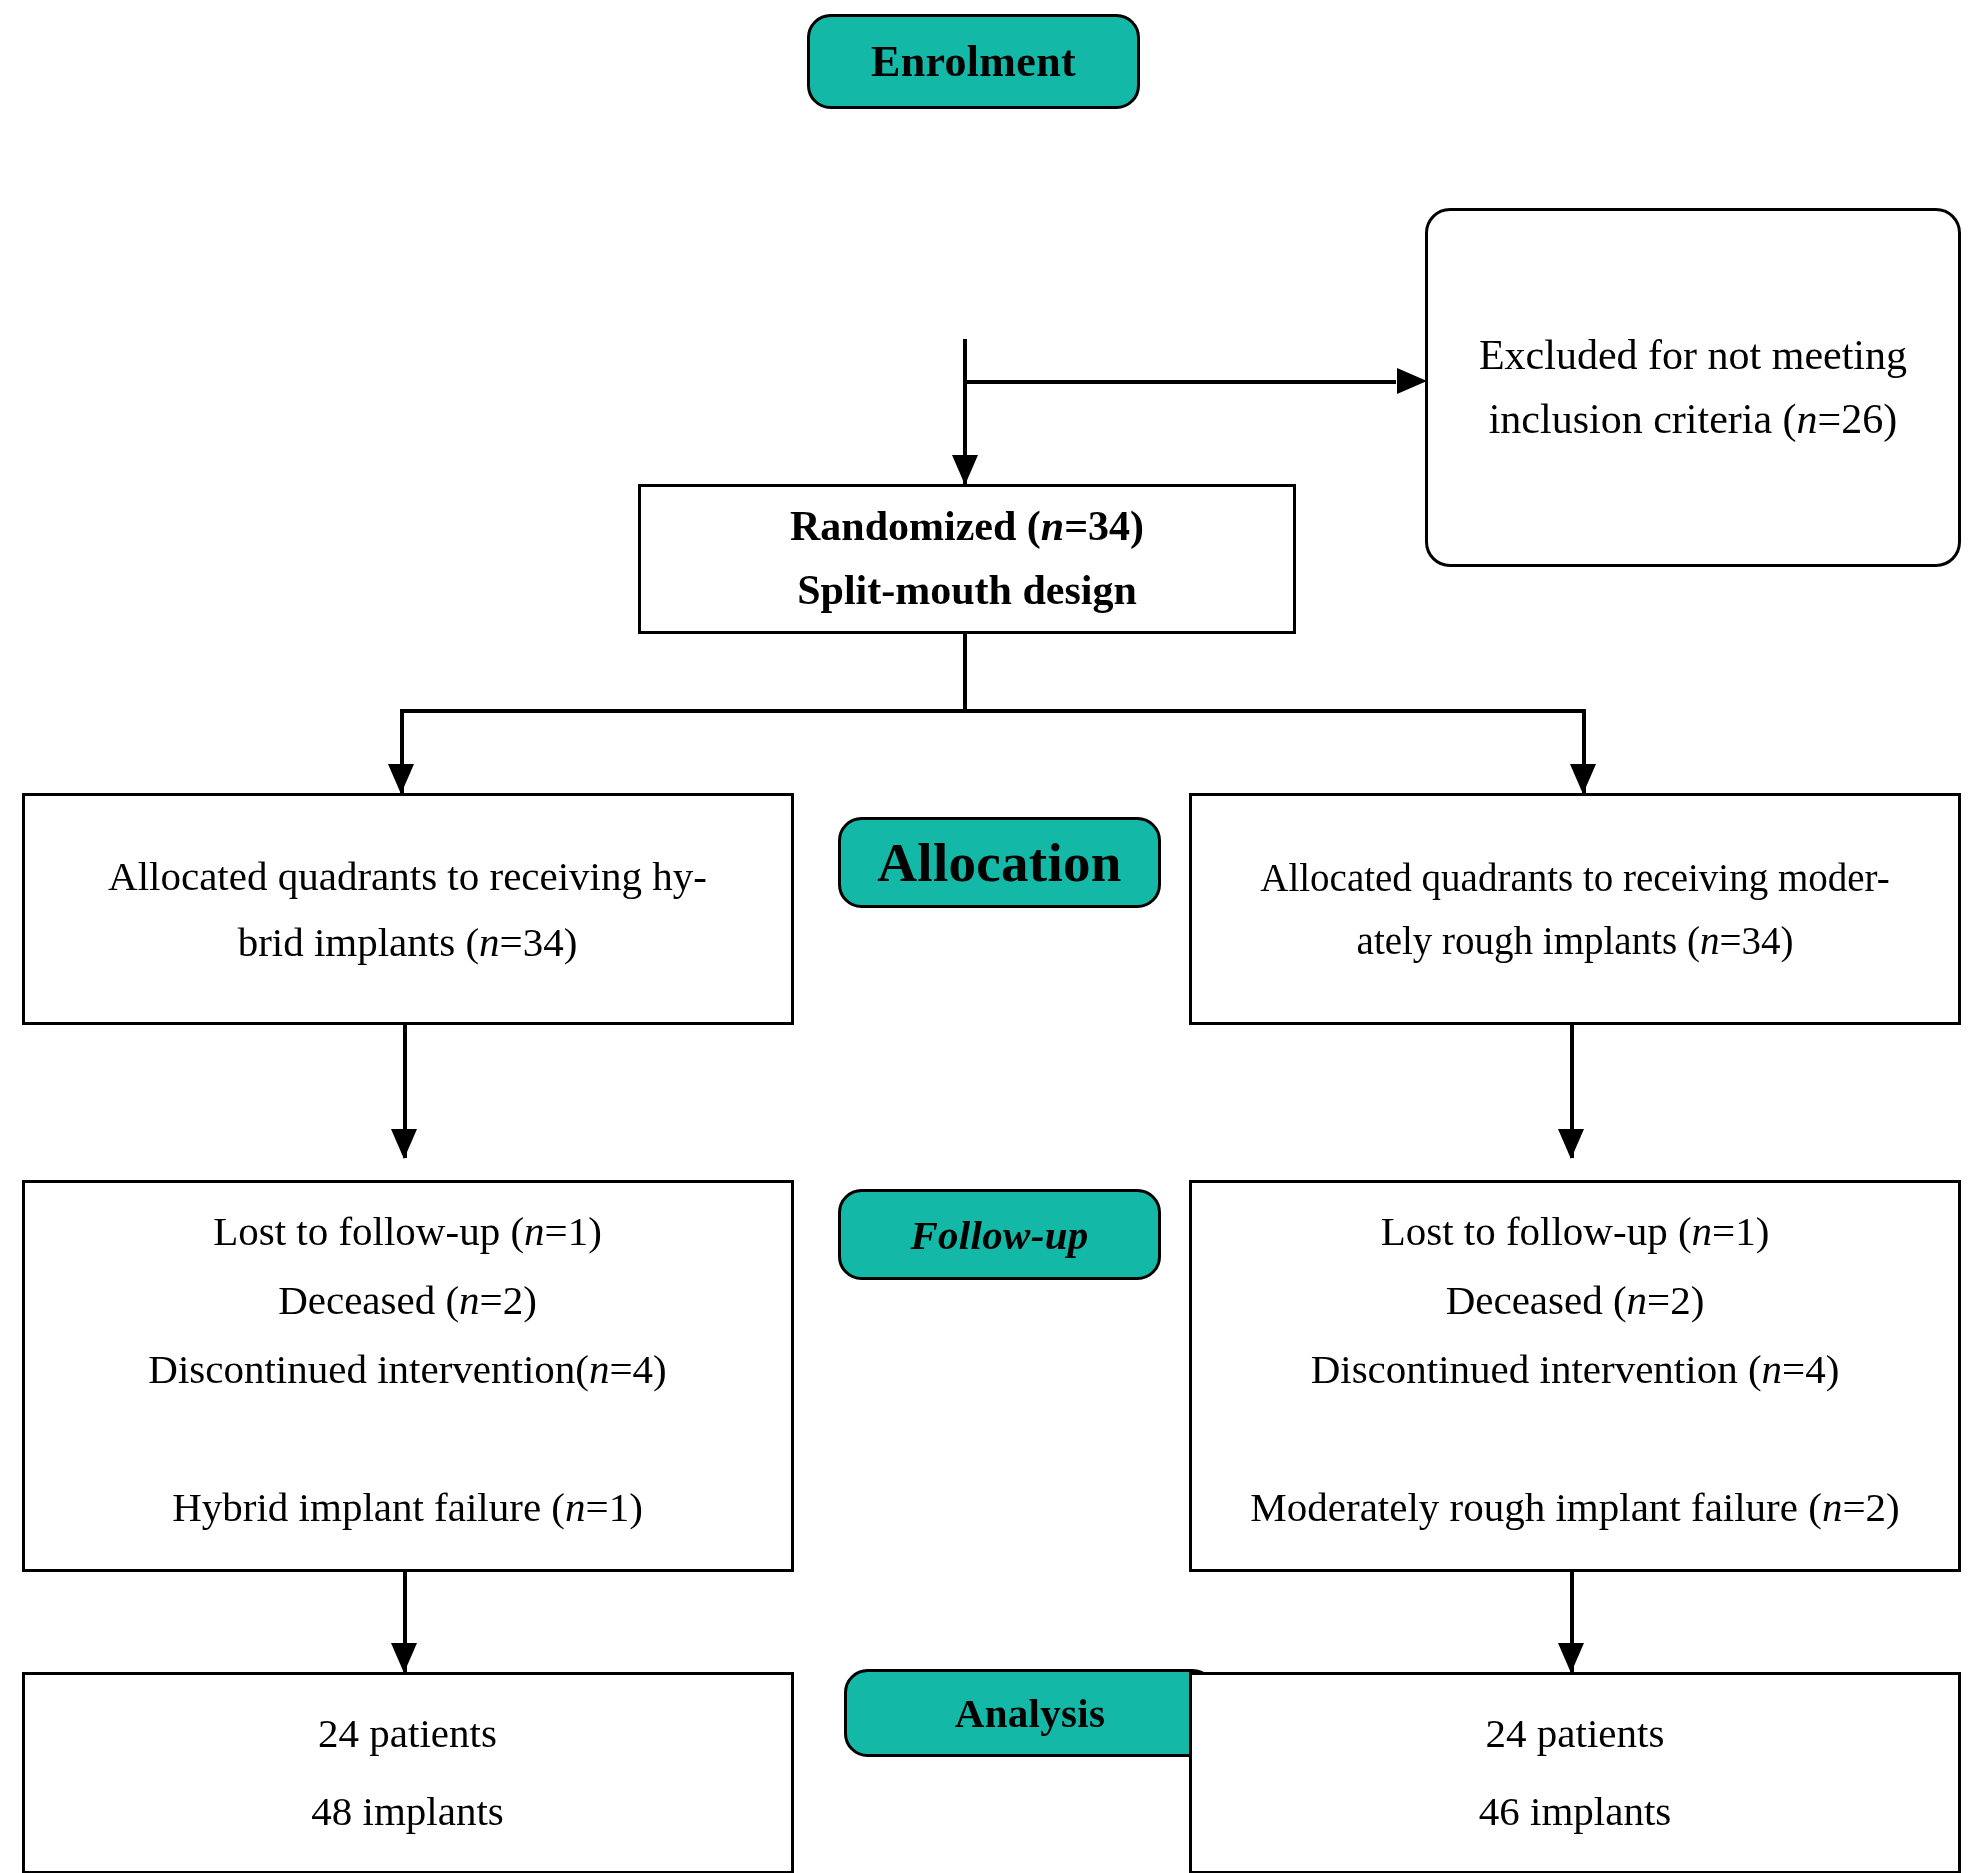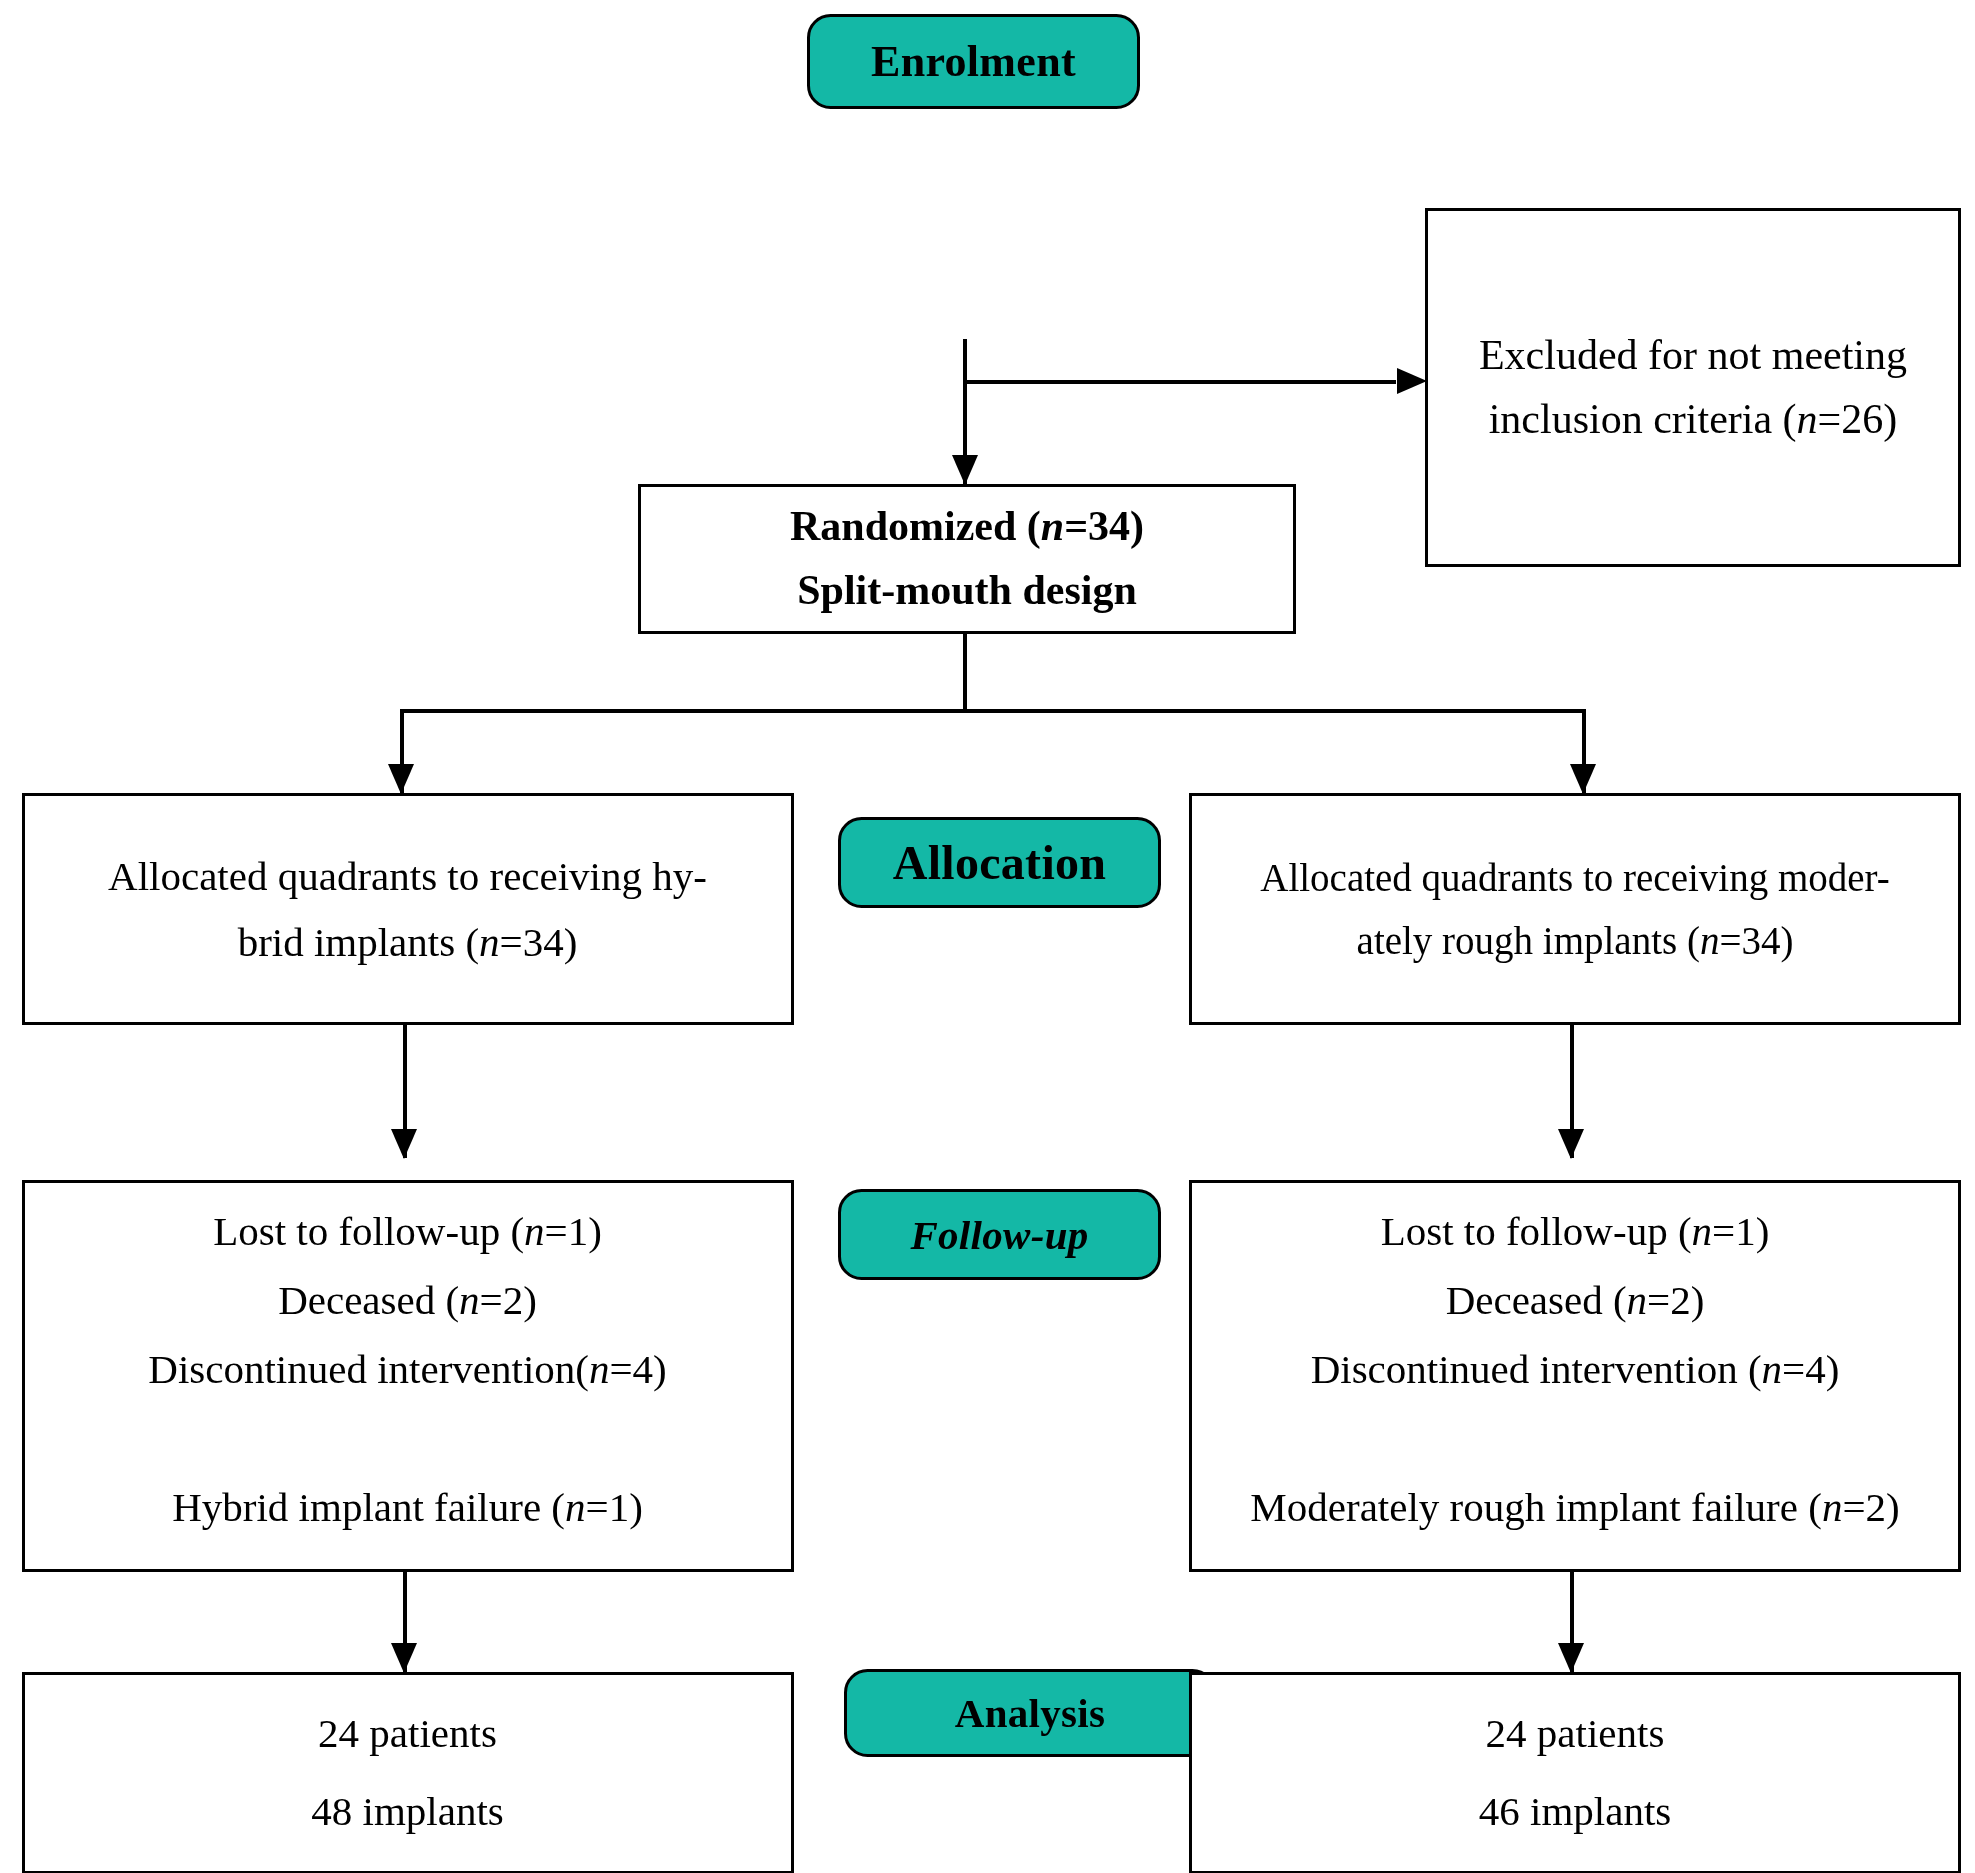"Excluded for not meeting" div.flow-box { border-radius: none -> 25px }
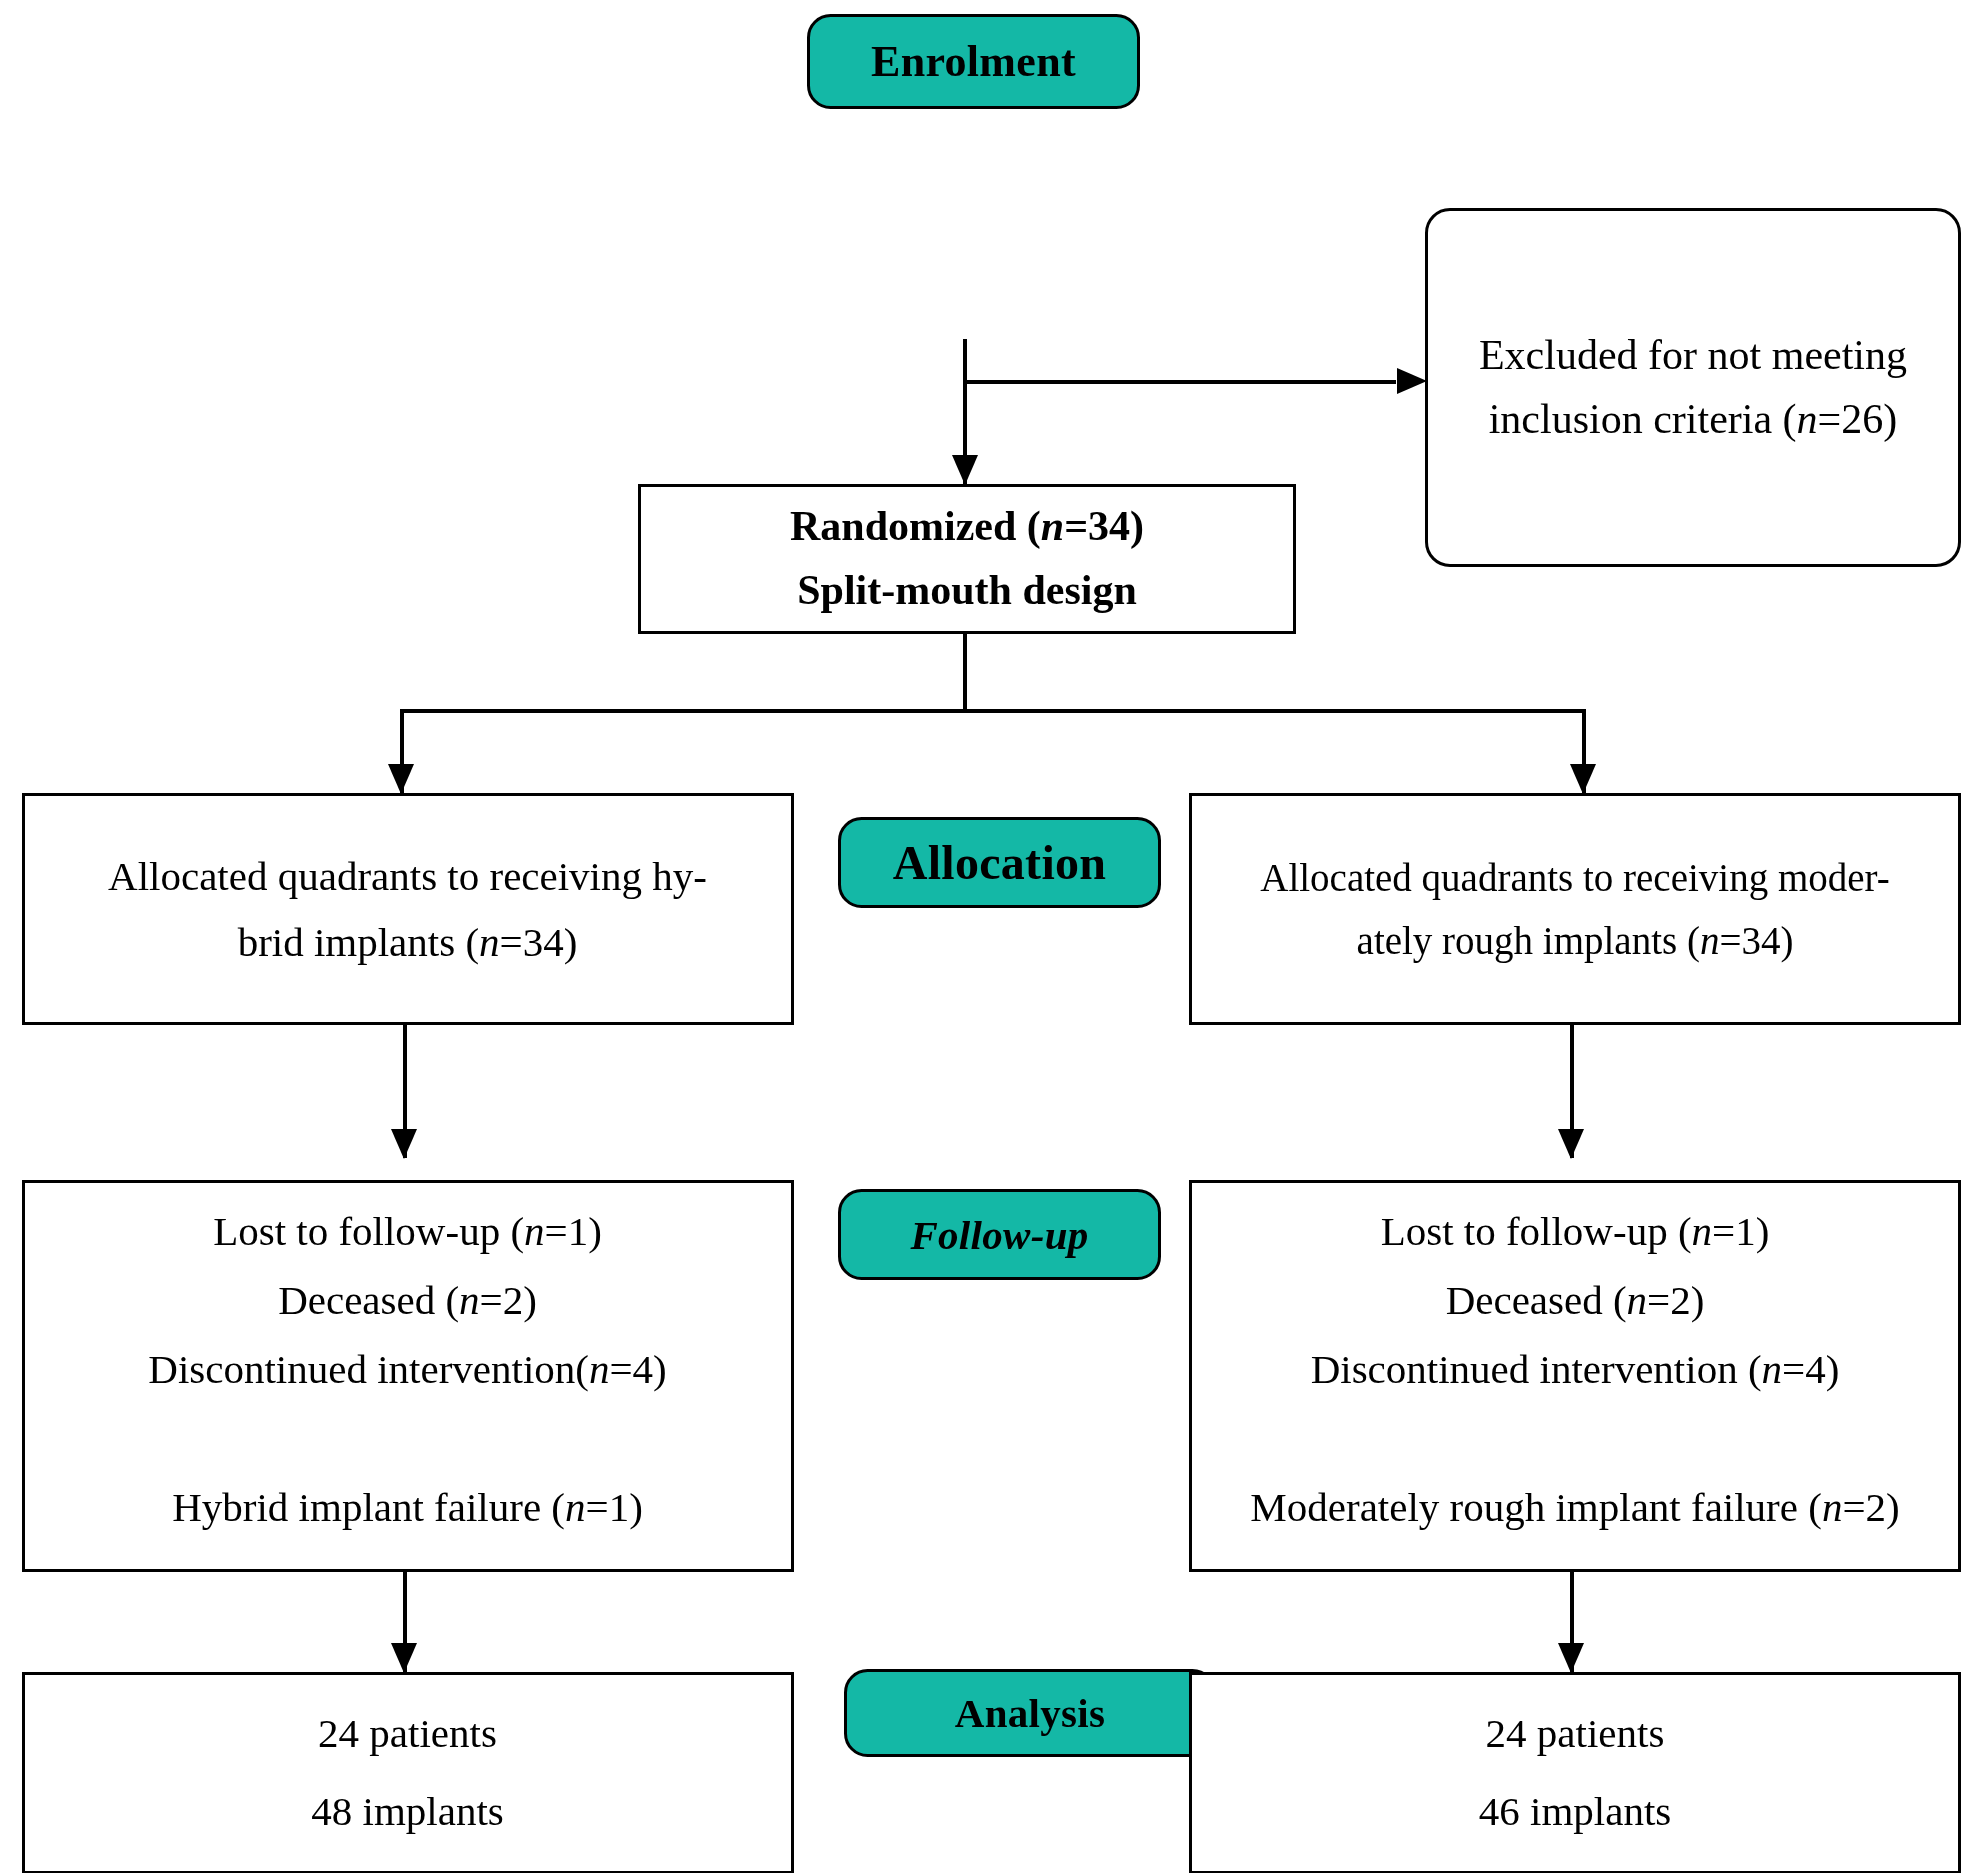"Allocation" div.stage-badge { font-size: 48px -> 55px }
